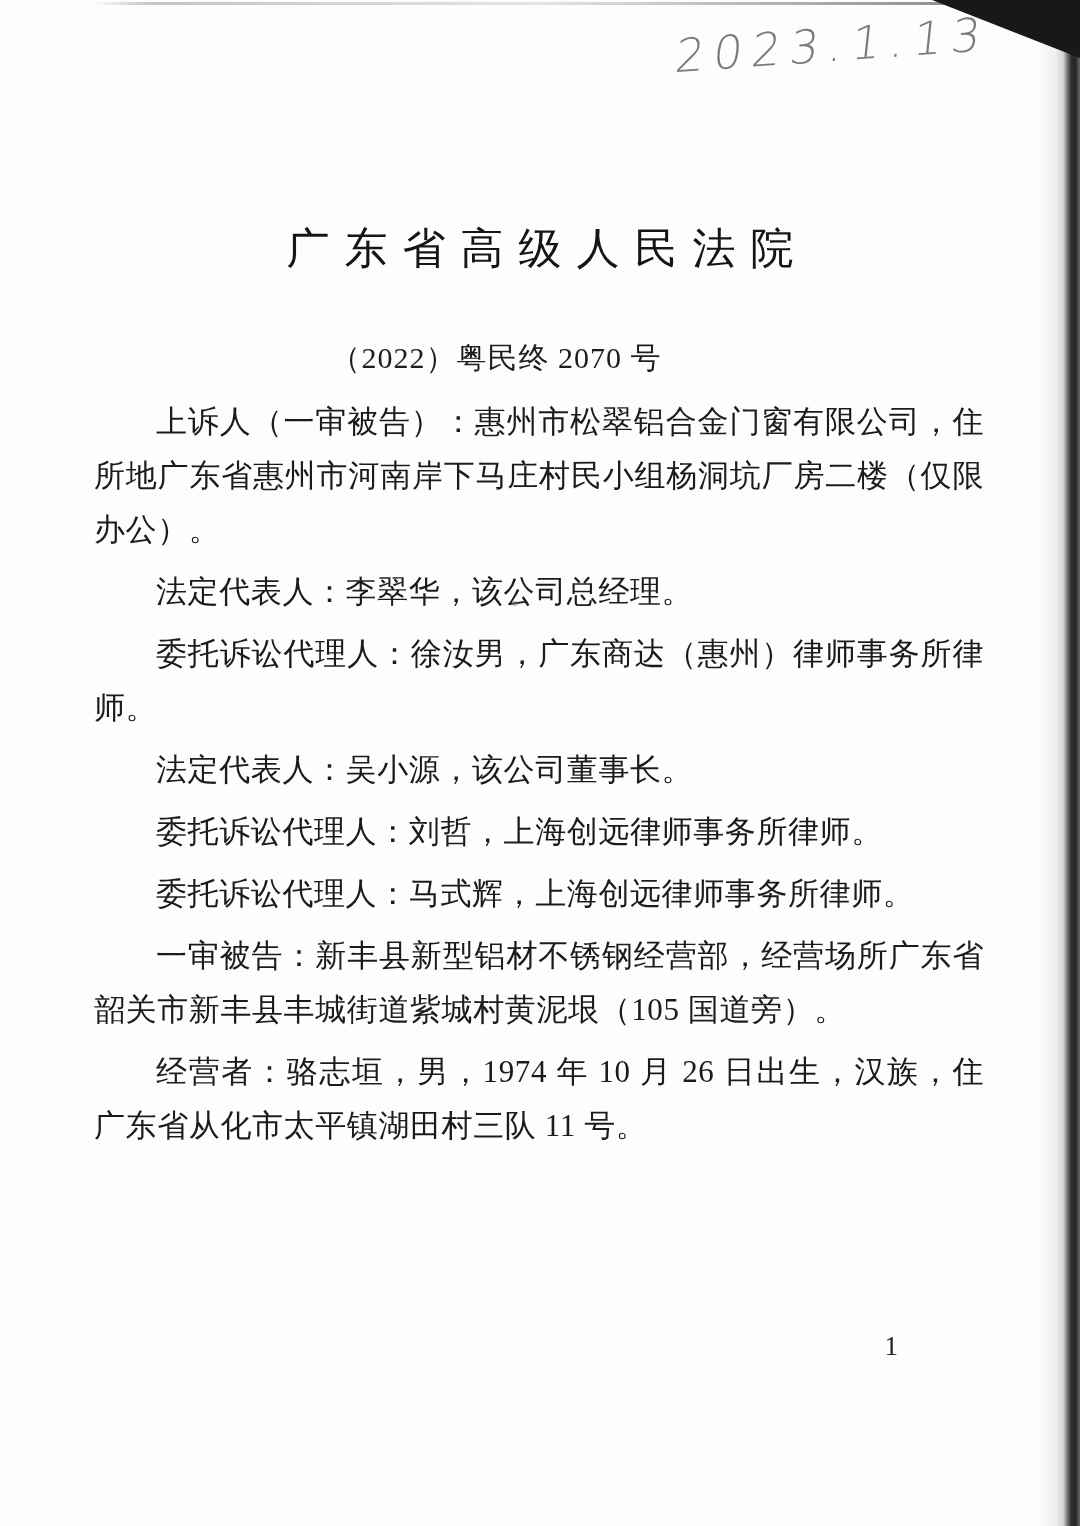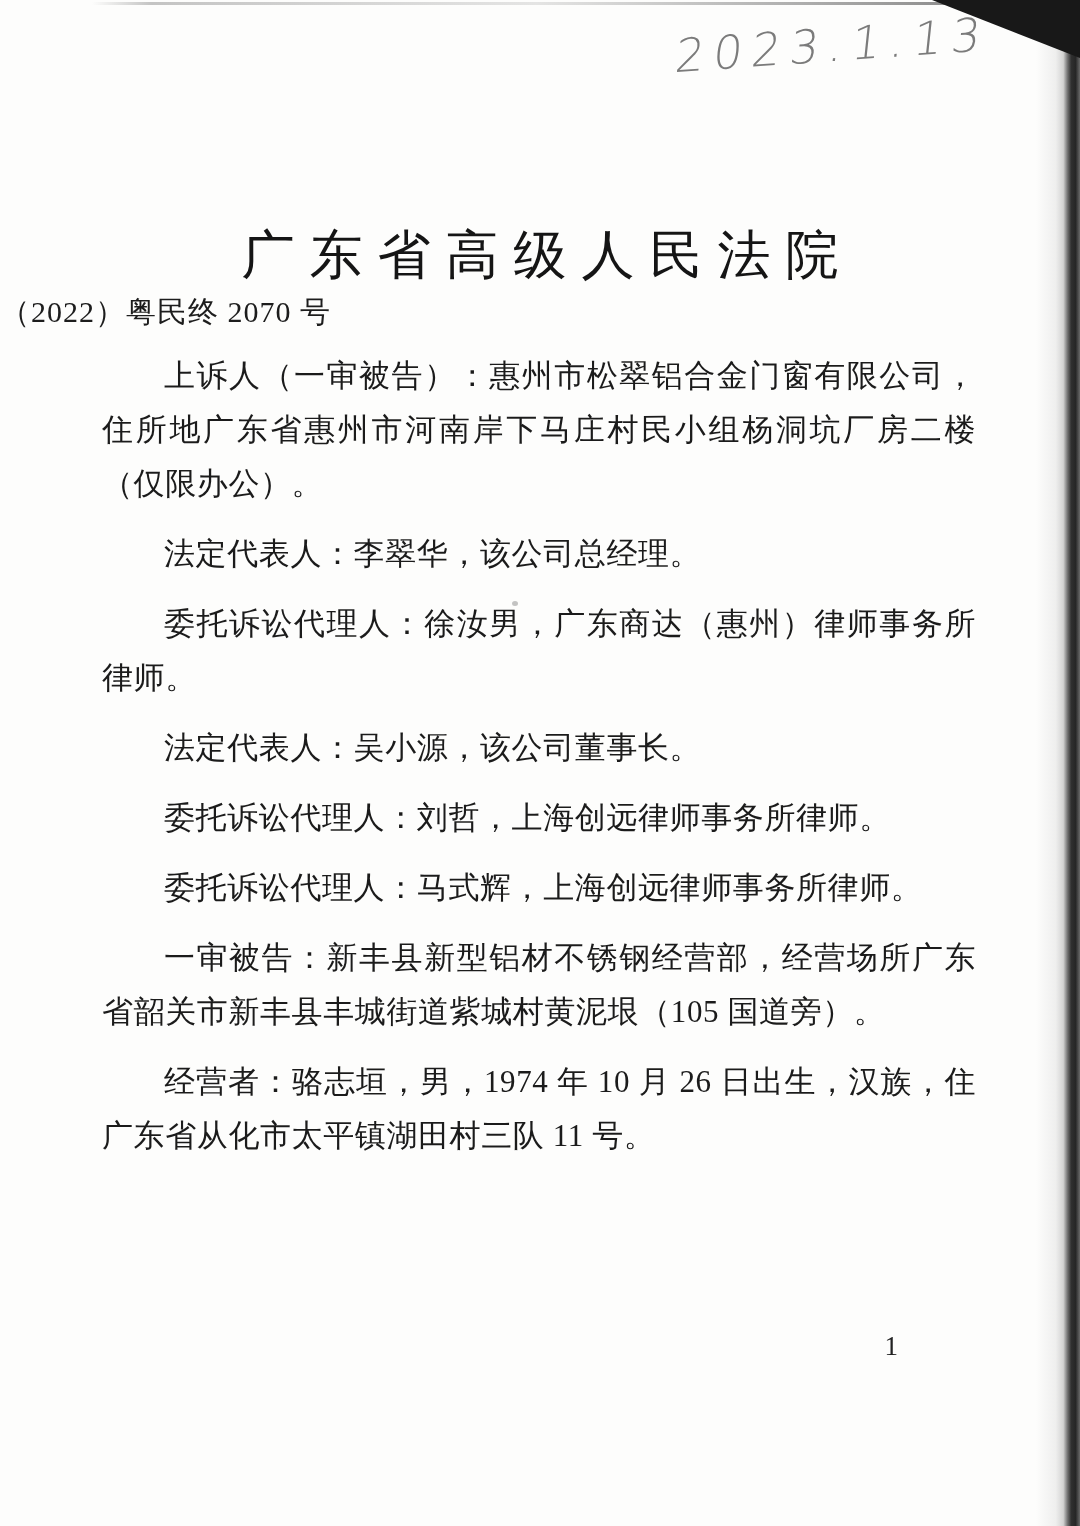"广东省高级人民法院" .court-name { font-size: 53px -> 43px }
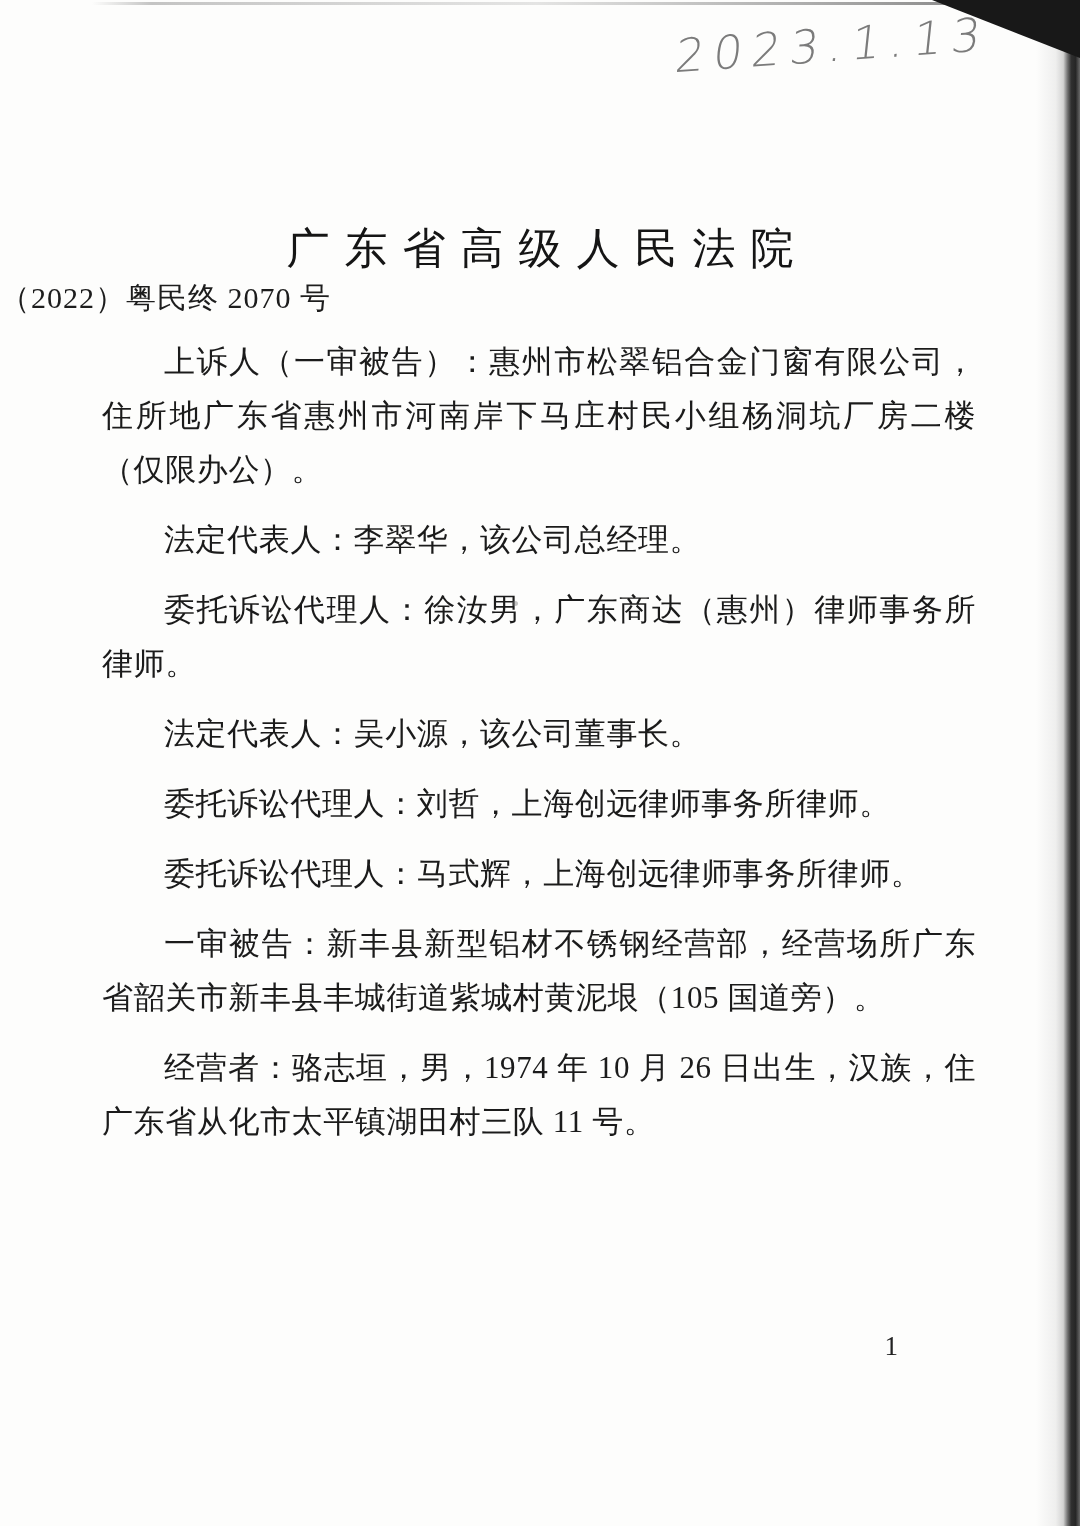"（2022）粤民终 2070 号" .case-number { margin-top: none -> 60px; text-align: left -> center }
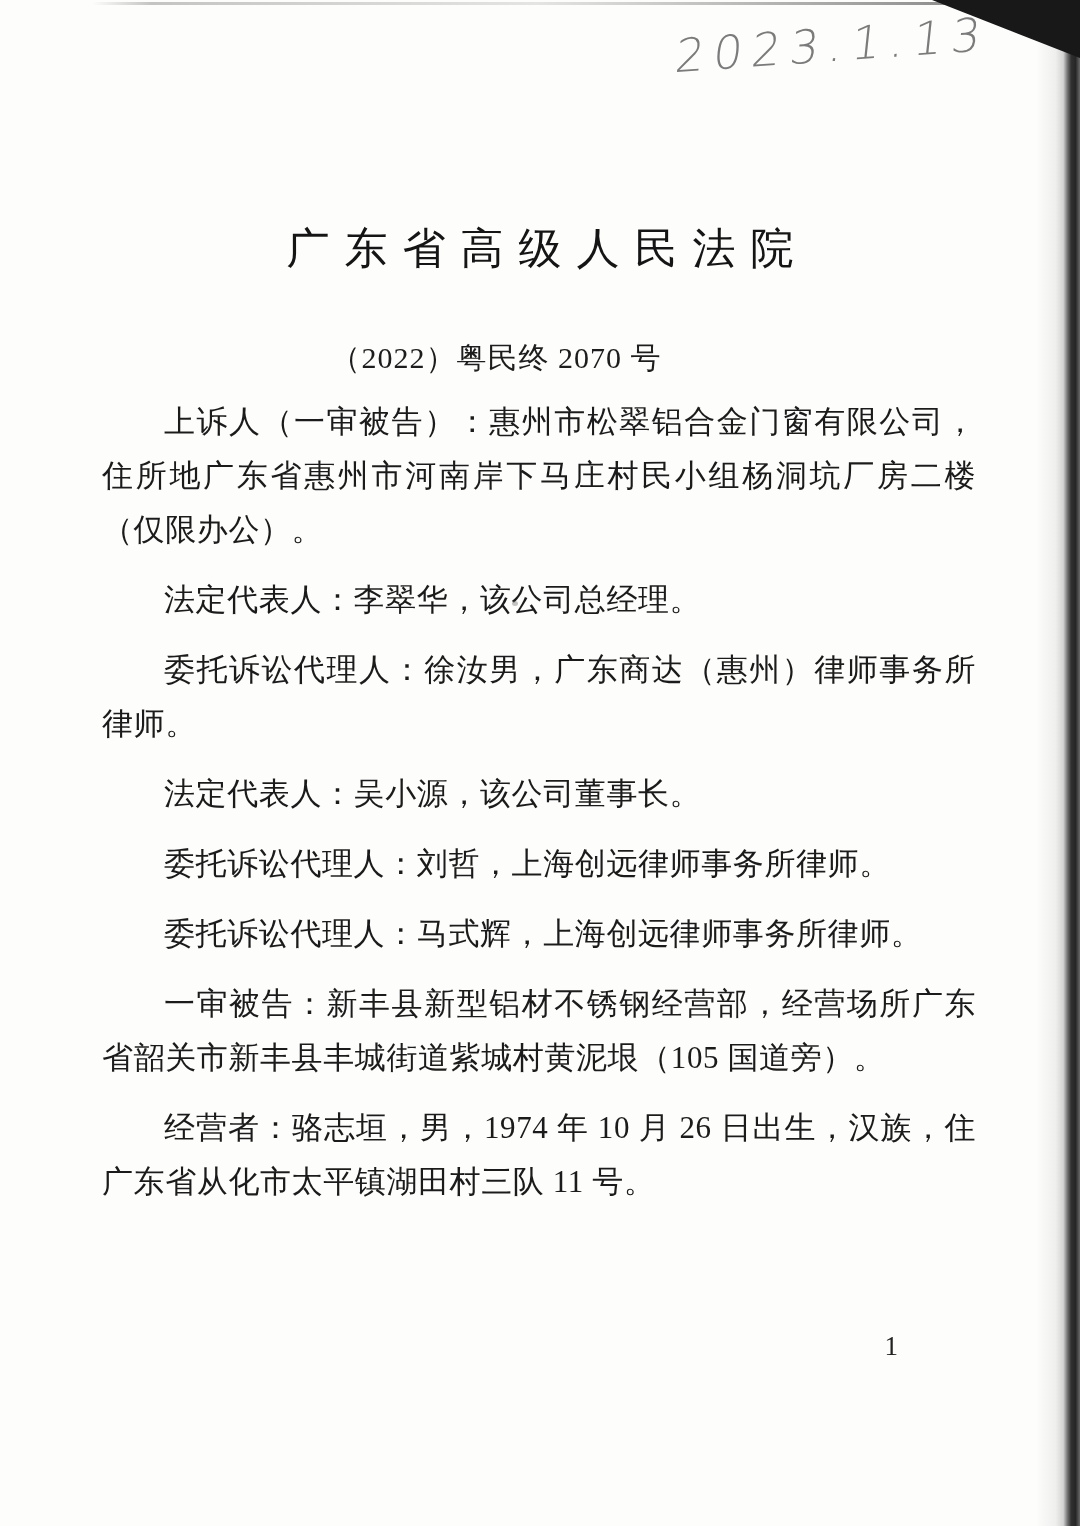"上诉人（一审被告）：惠州市松翠铝合金门窗有限公司，住所地广东省惠州市河南岸下马庄" .content p { margin: 16px -> 8px }
